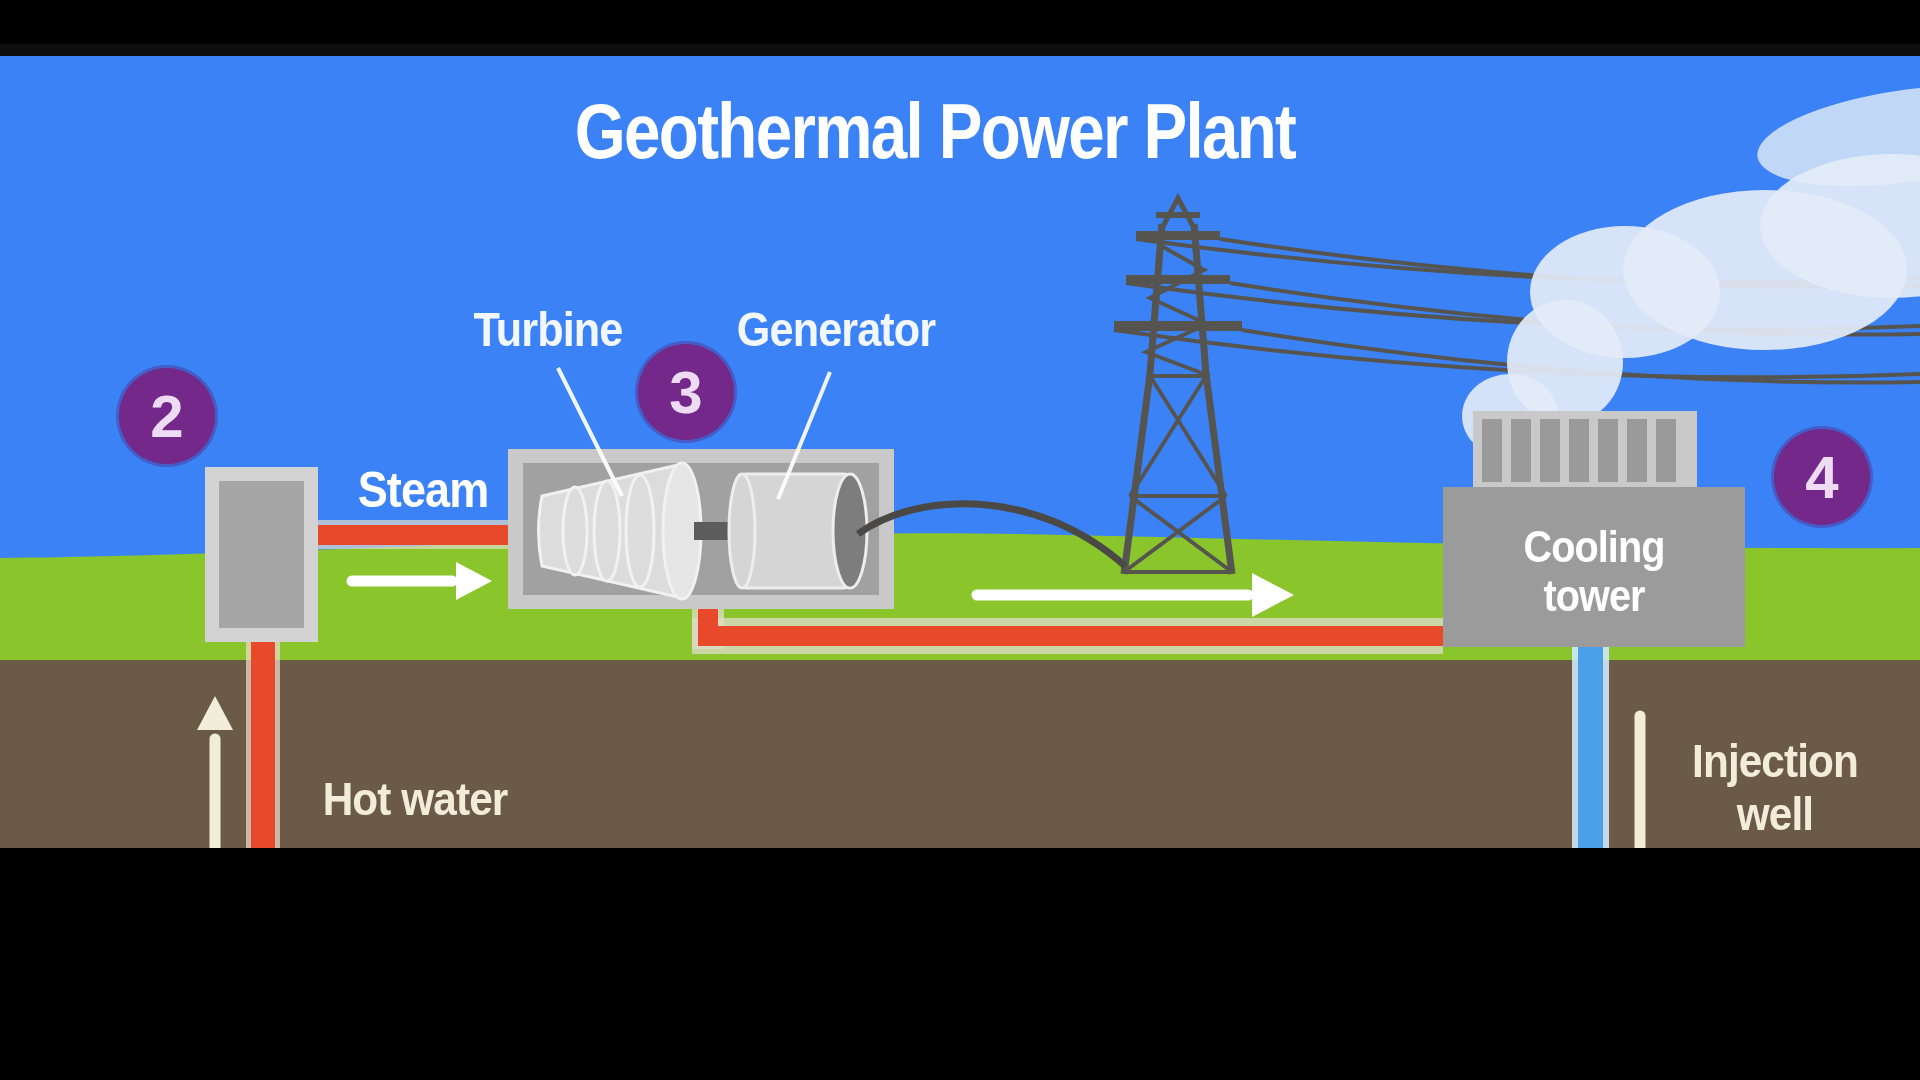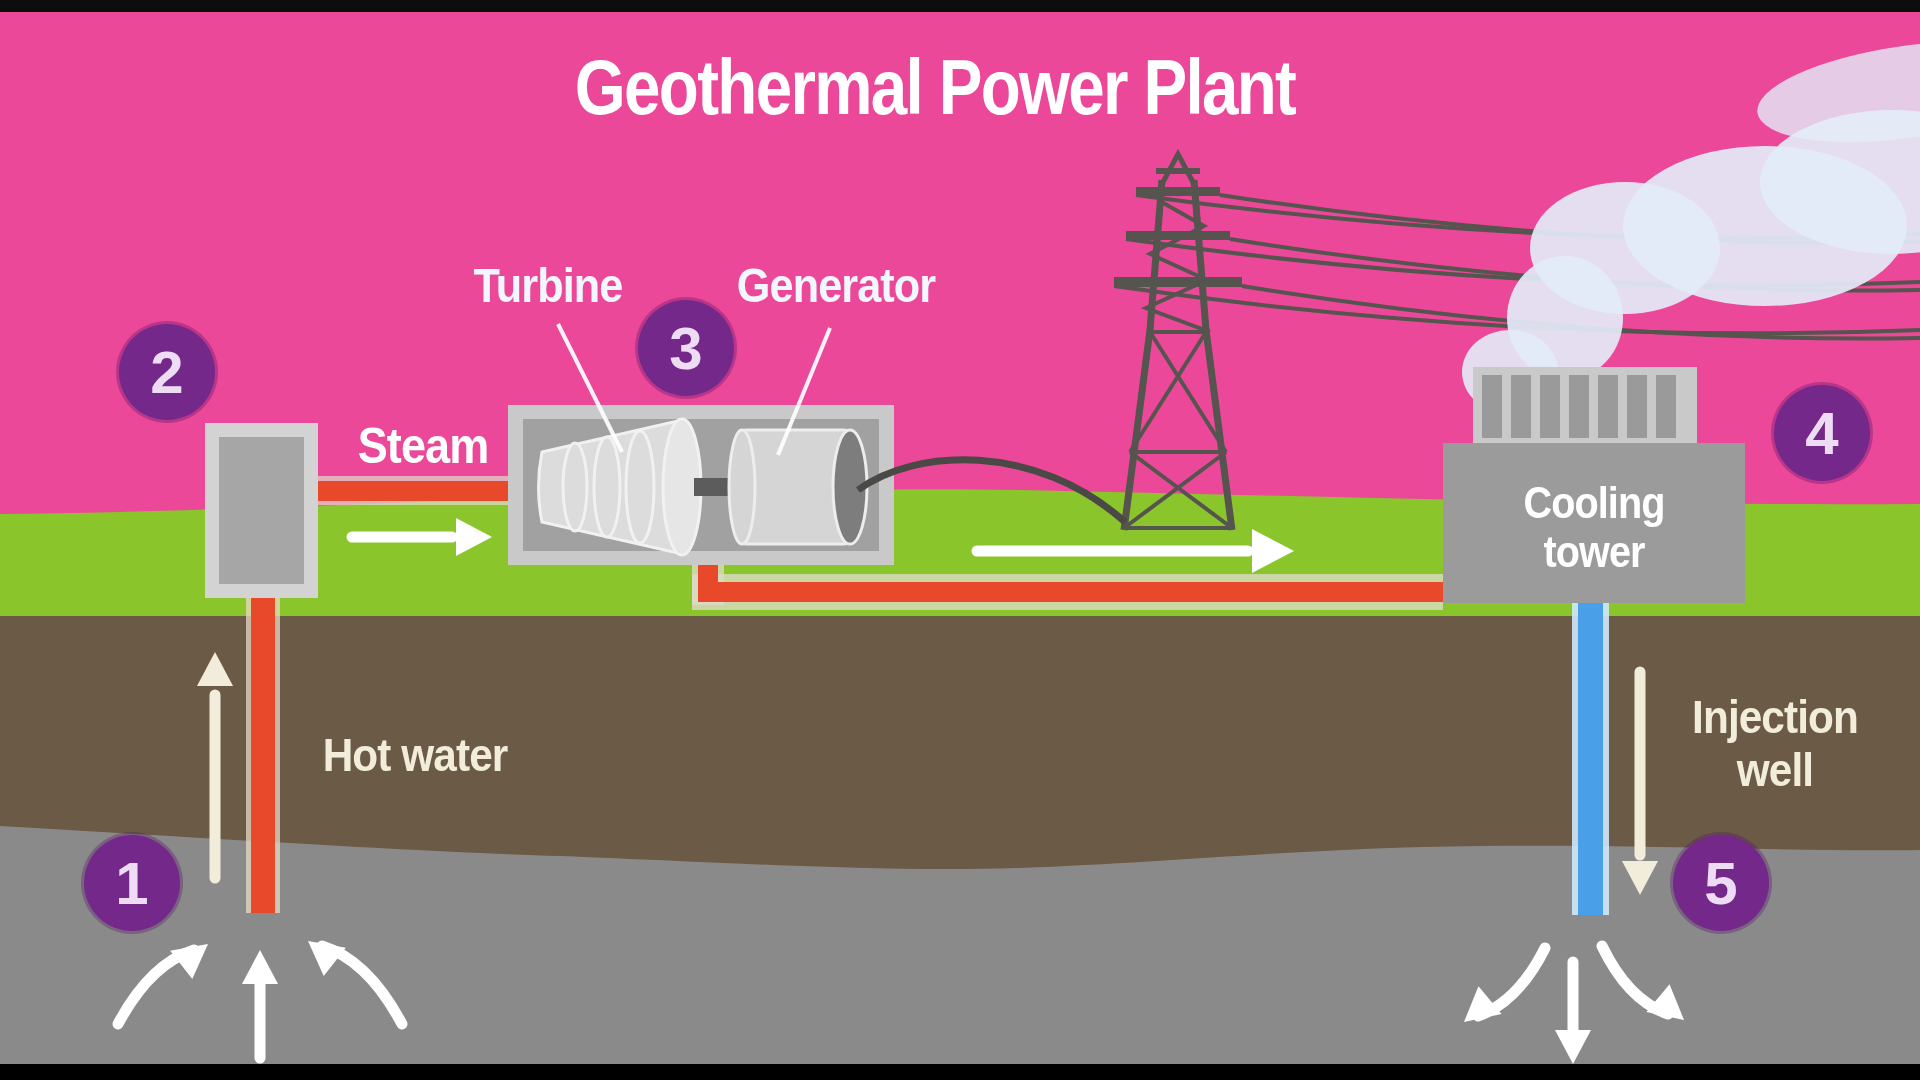"Geothermal Power Plant" .scene { background: #ec4899 -> #3b82f6; height: 1064px -> 804px; margin-top: none -> 44px }
